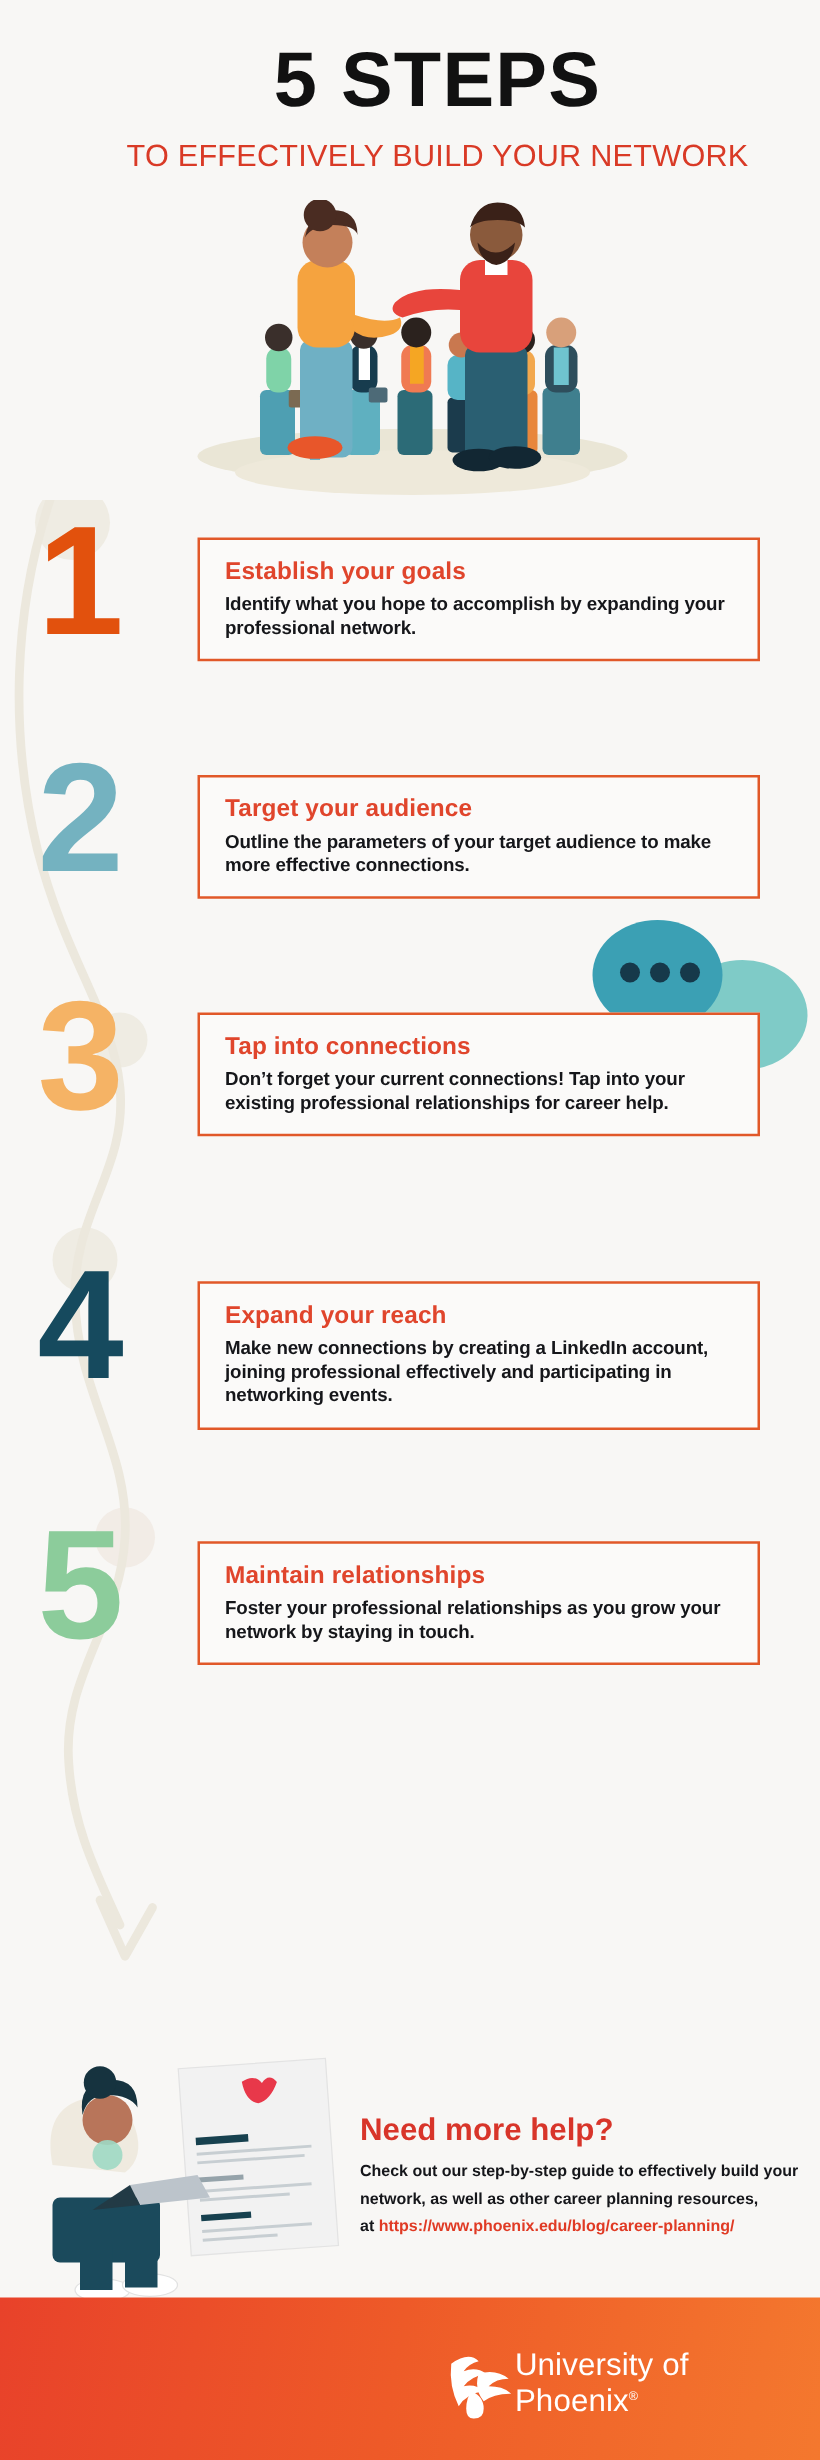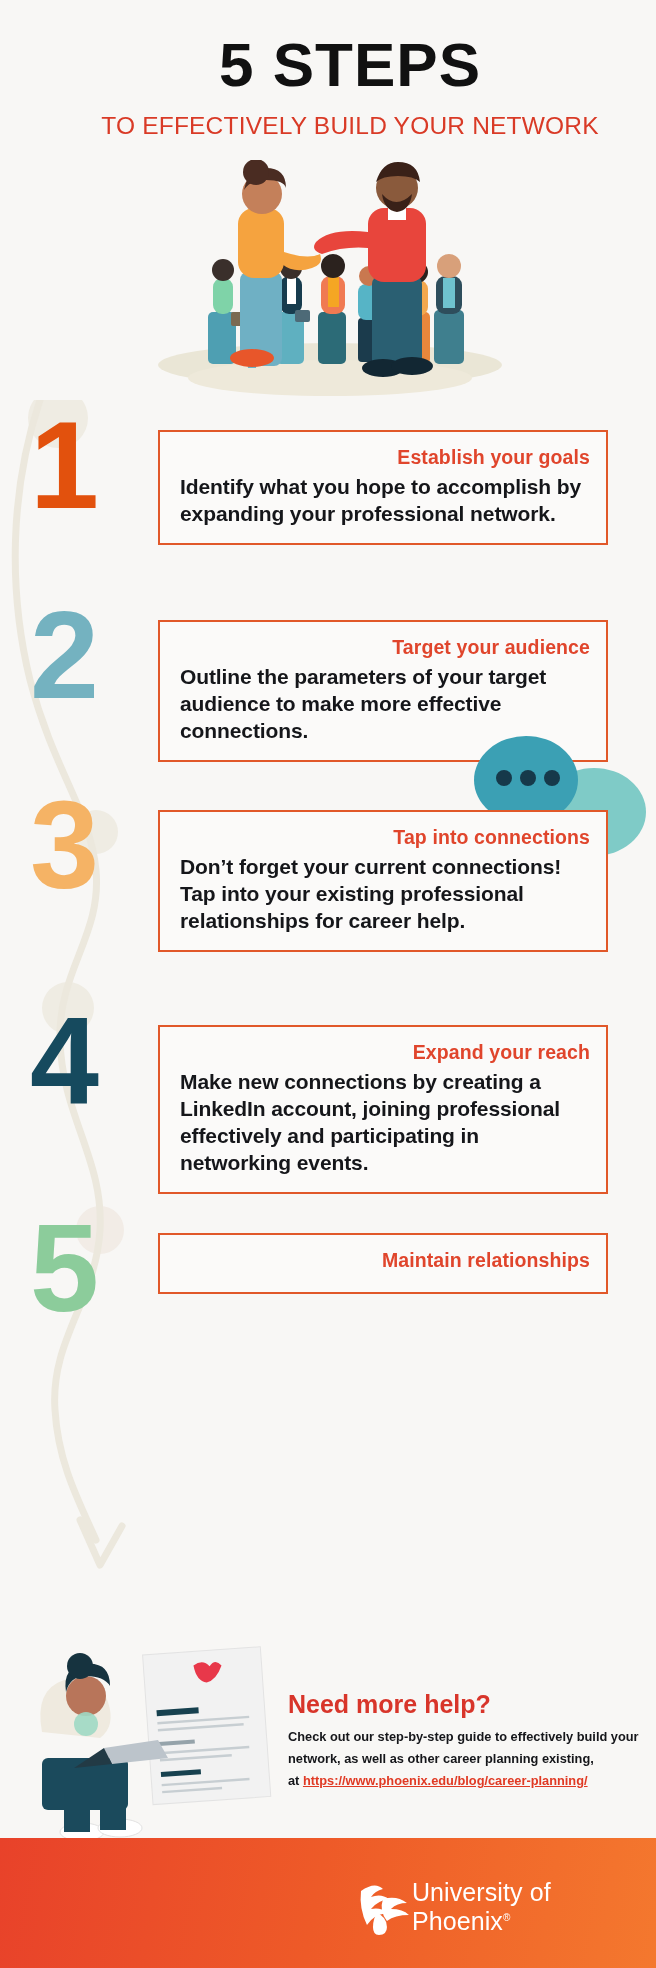"Establish your goals" .step-head { text-align: right -> none }
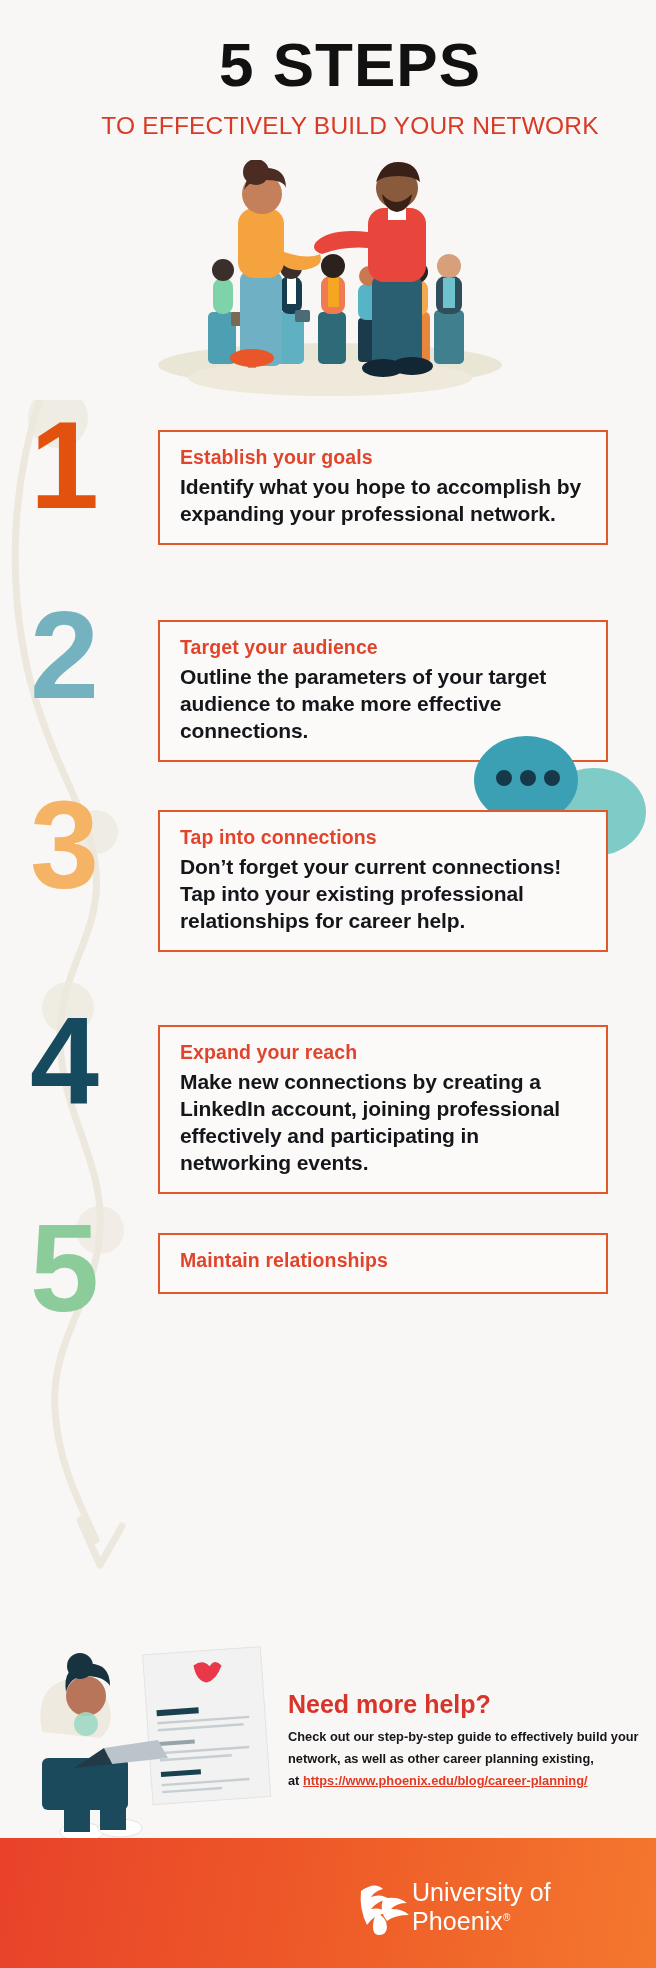"Identify what you hope to" .step-body { font-size: 21px -> 15px }
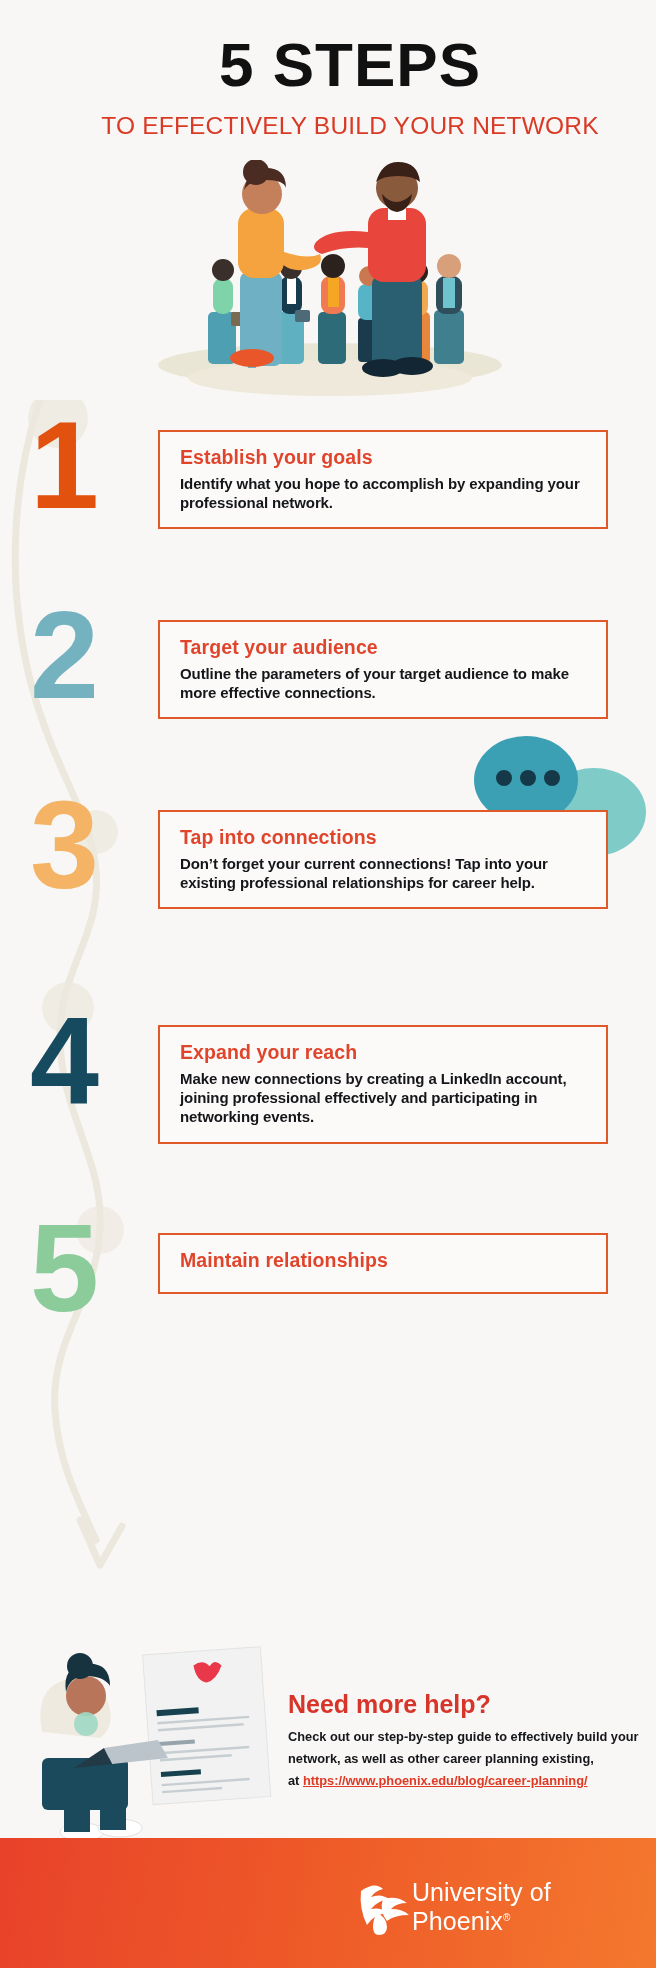"Foster your professional relationships" div.step-body { html: none -> <div>Foster your professional relationships as you grow your network by staying in touch.</div> }
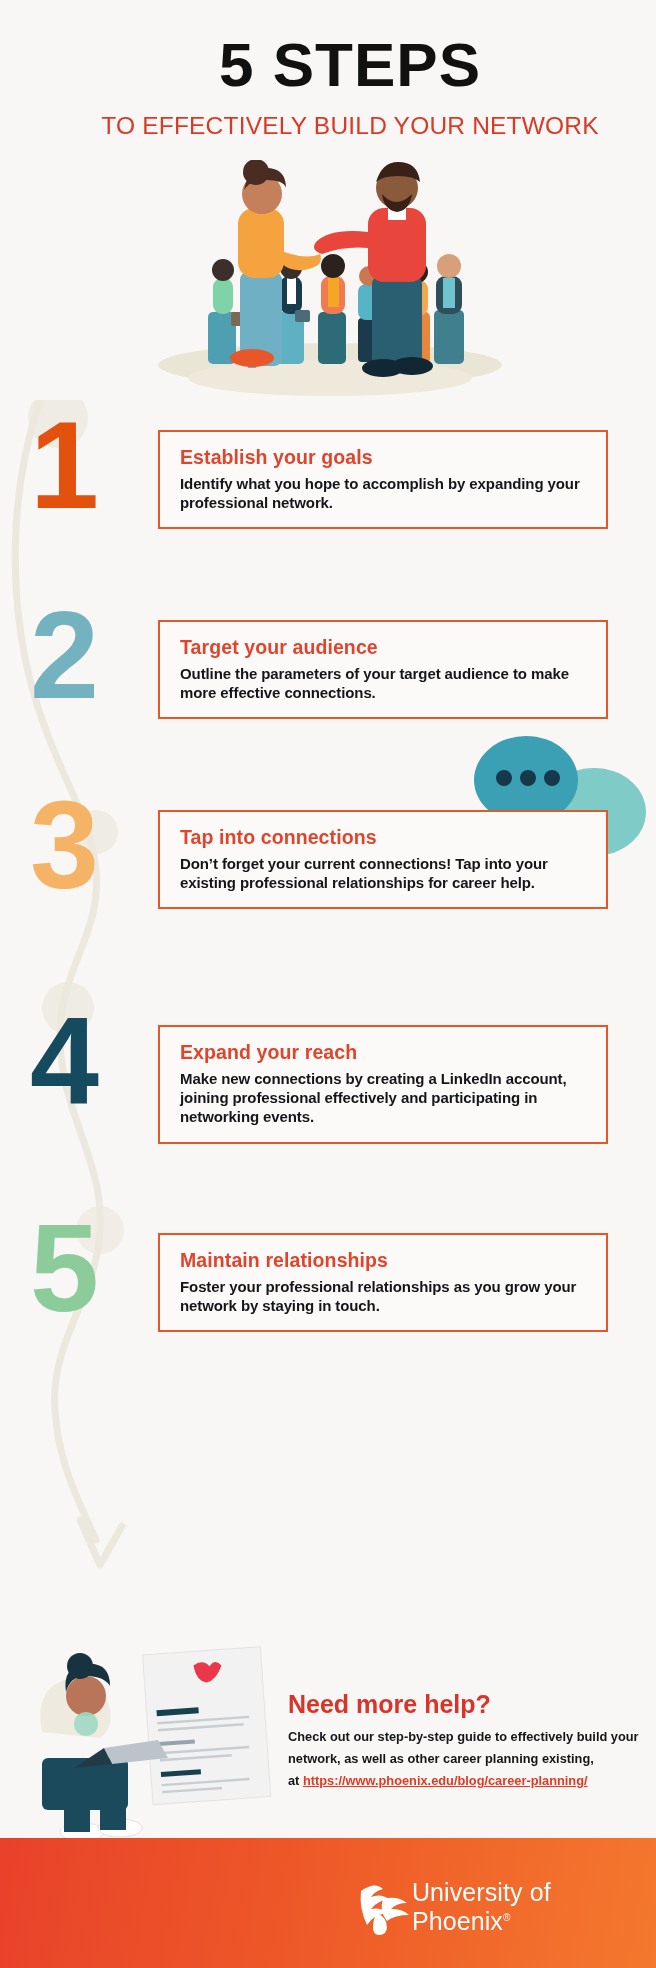"network, as well as other" span { text: existing -> resources }
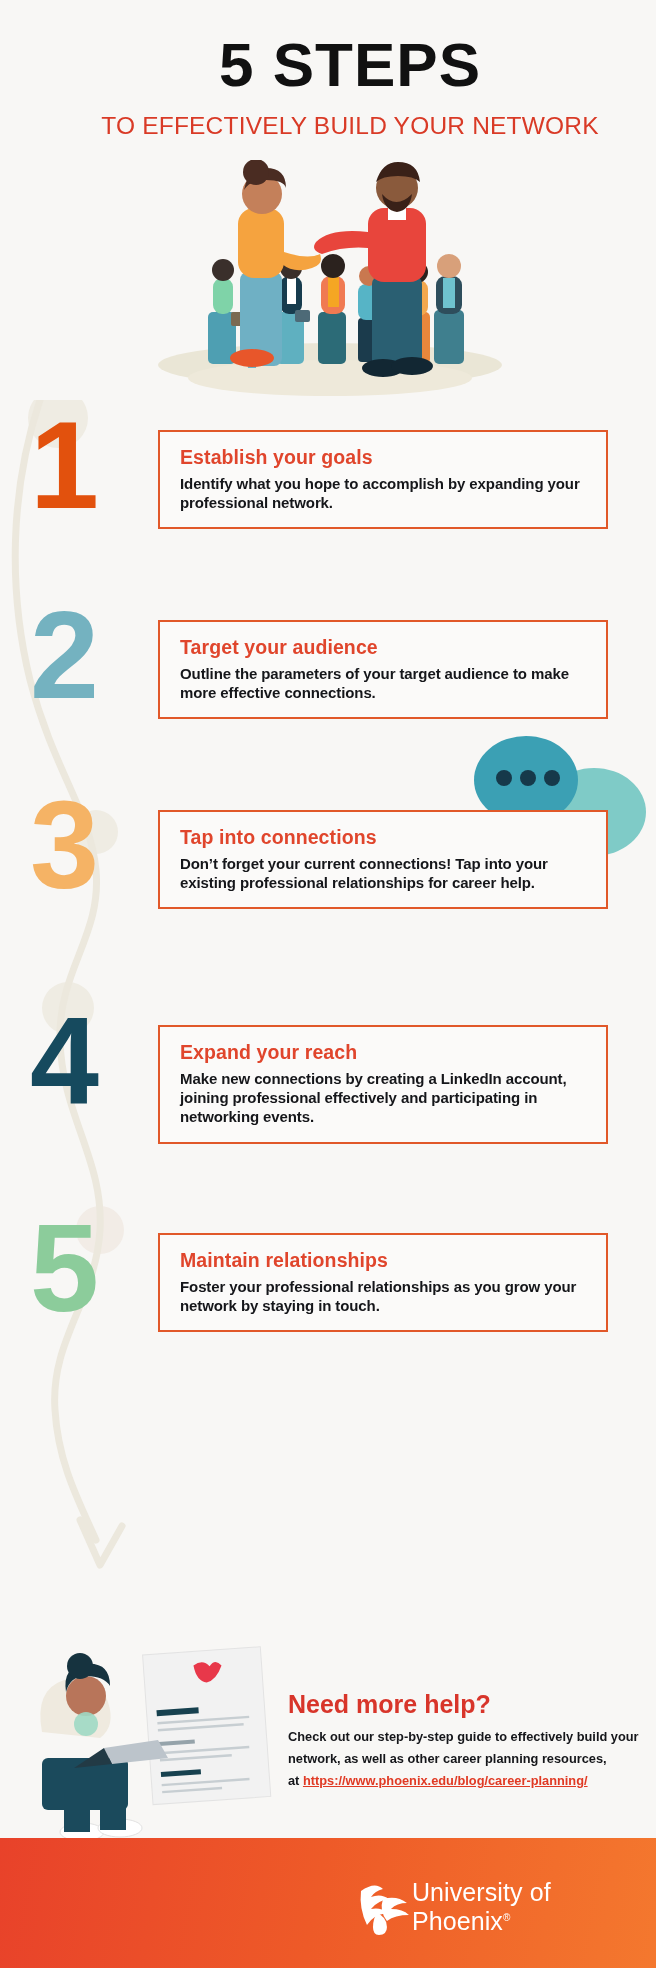"https://www.phoenix.edu/blog/career-plan" .cta-link { text-decoration: underline -> none }
